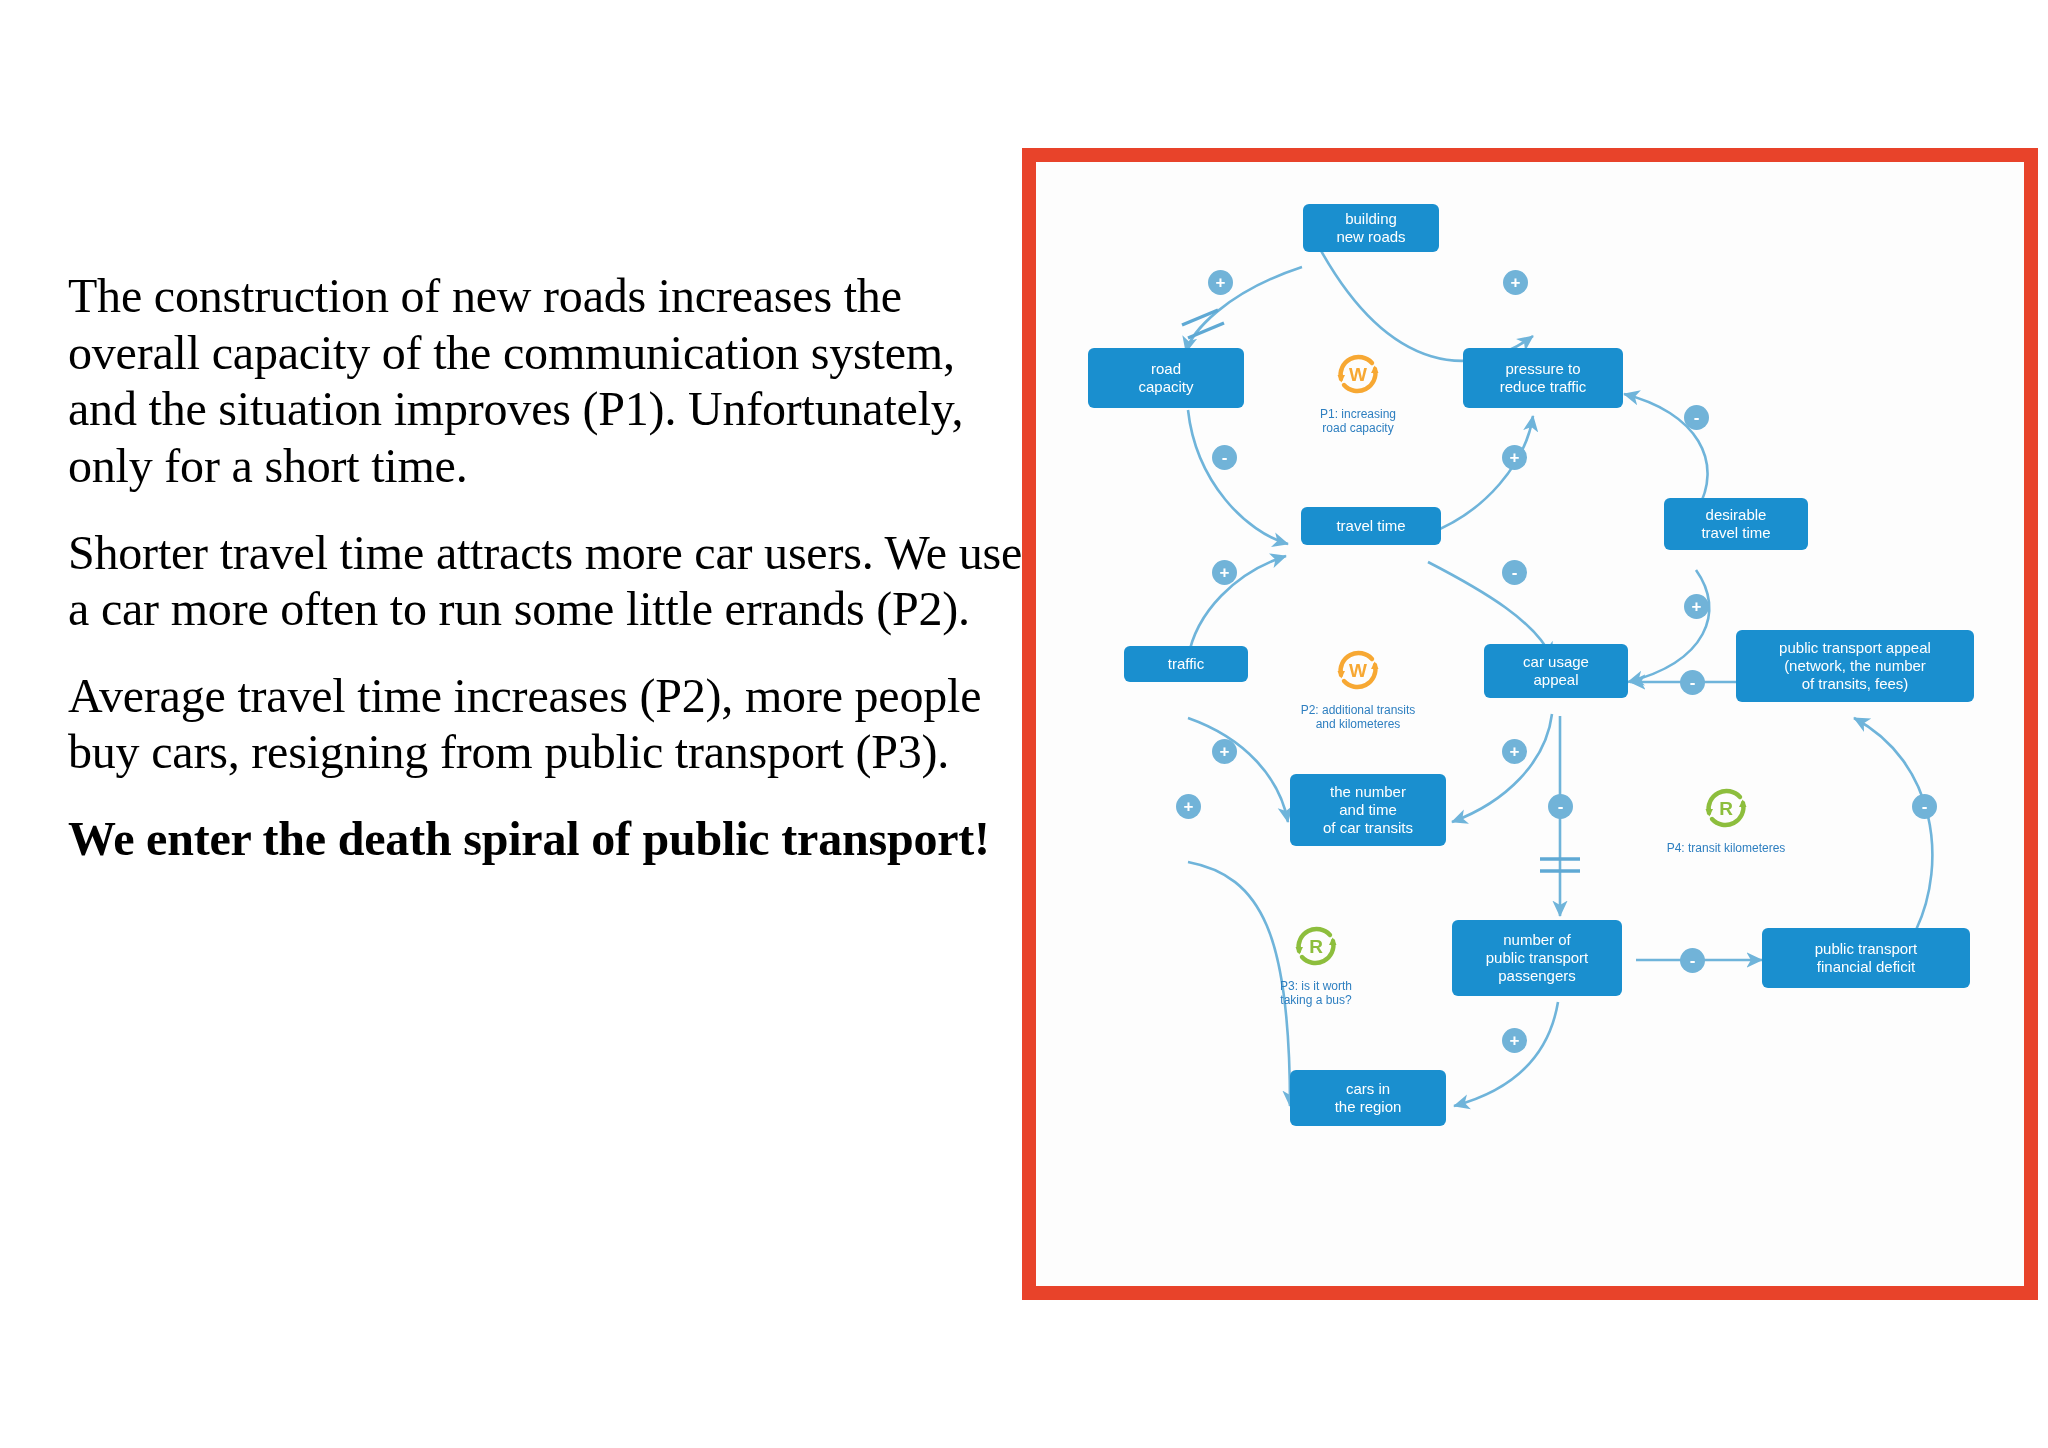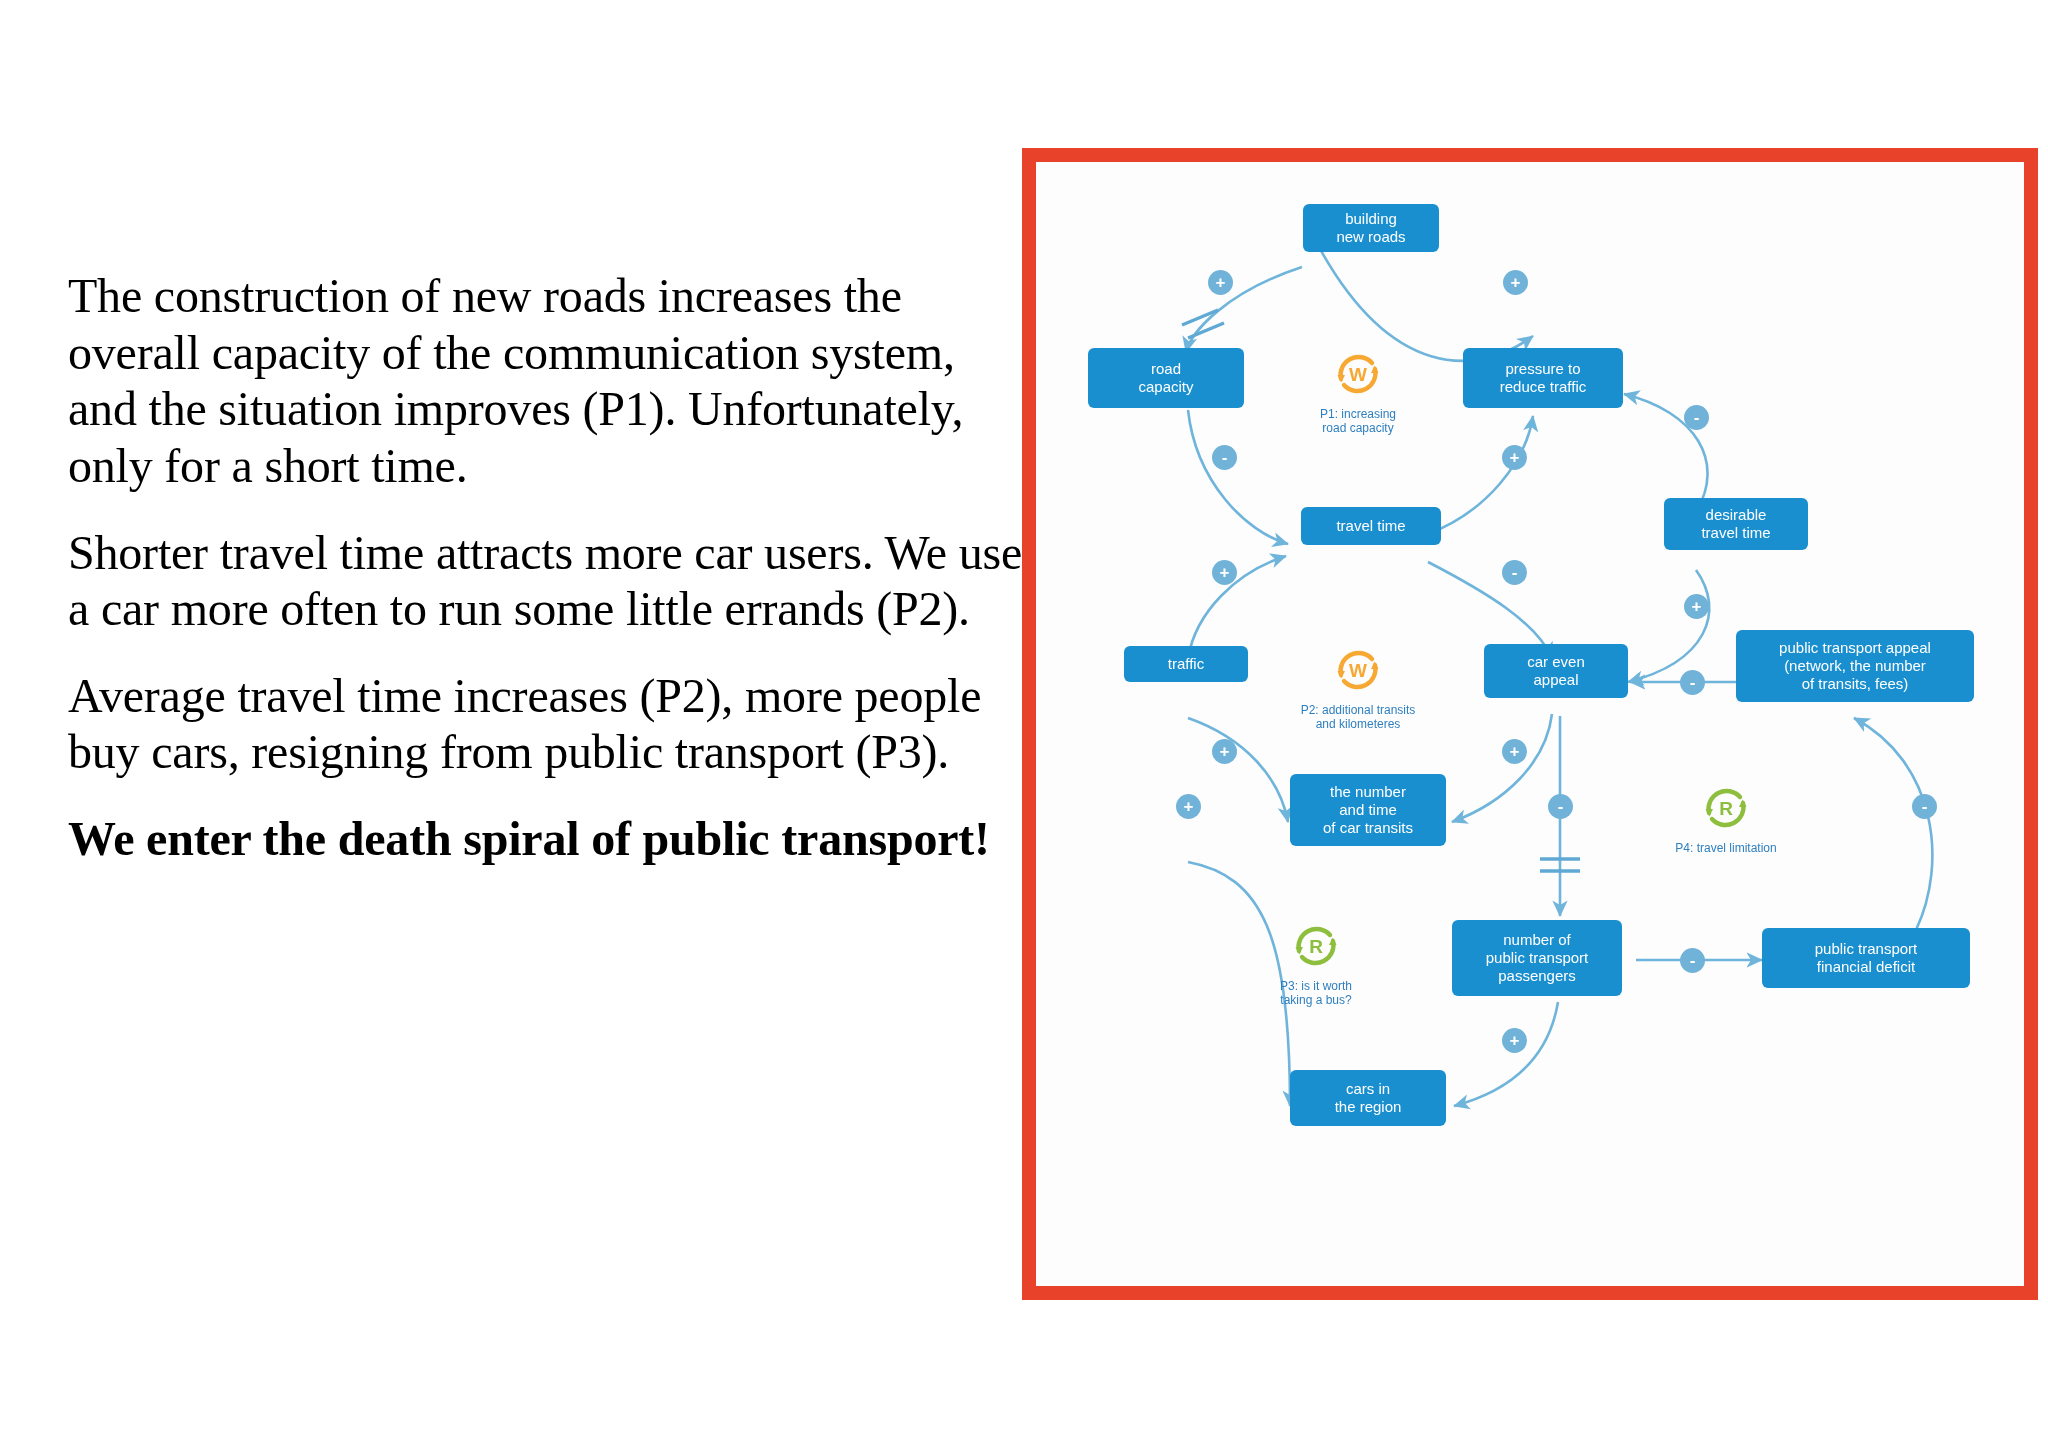"car even" div.node { text: even -> usage }
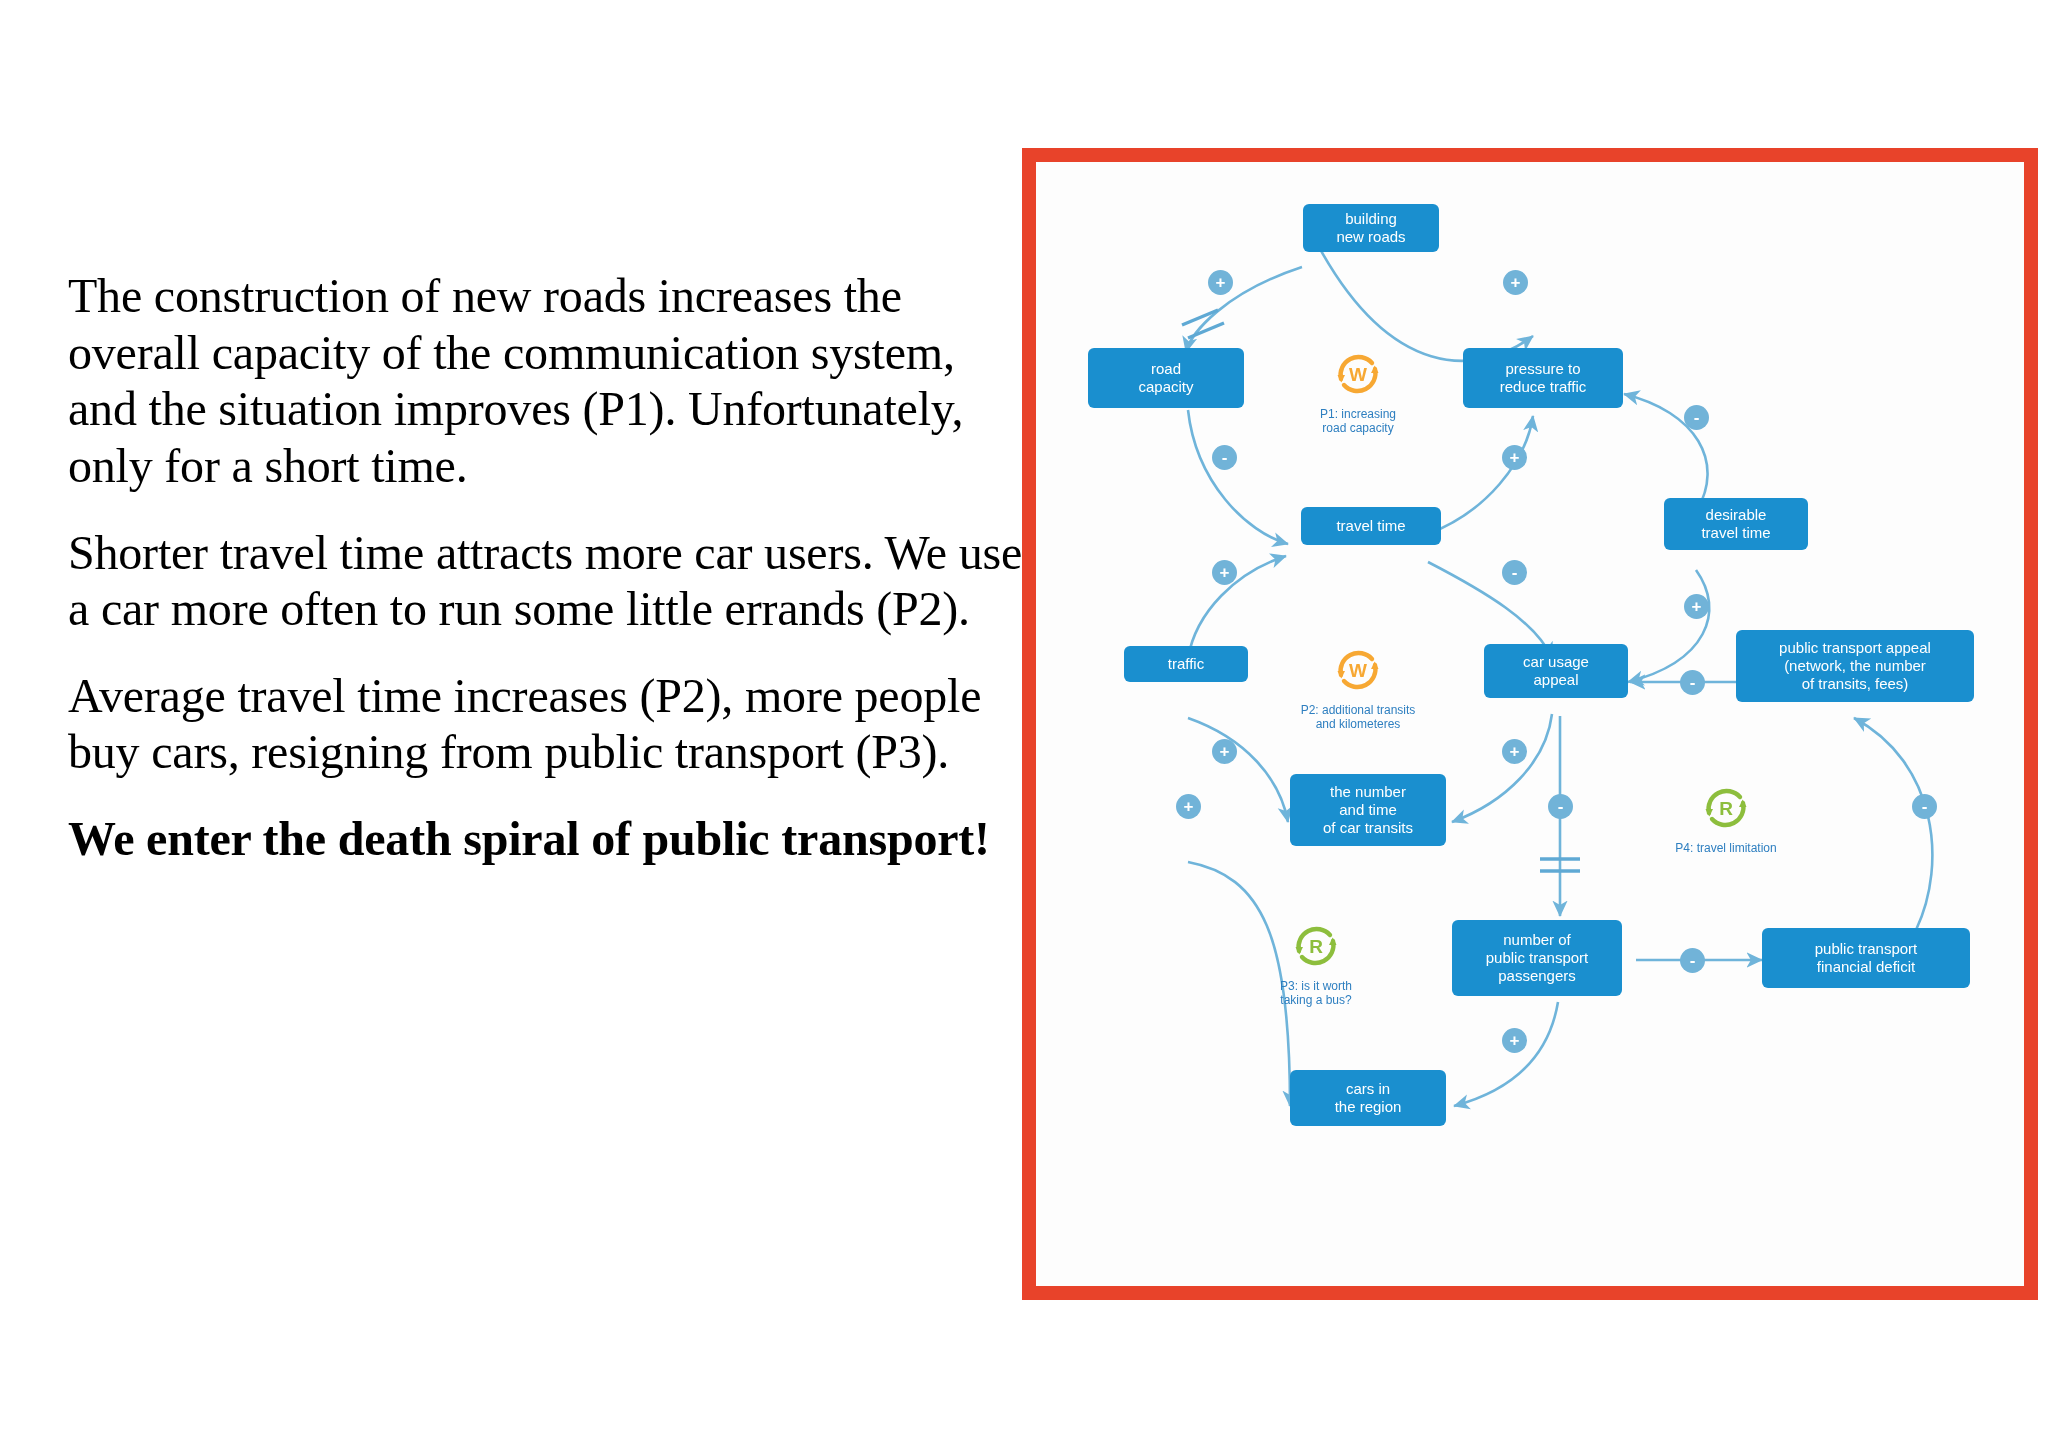"P4: travel limitation" div.loop-label { text: travel limitation -> transit kilometeres }
